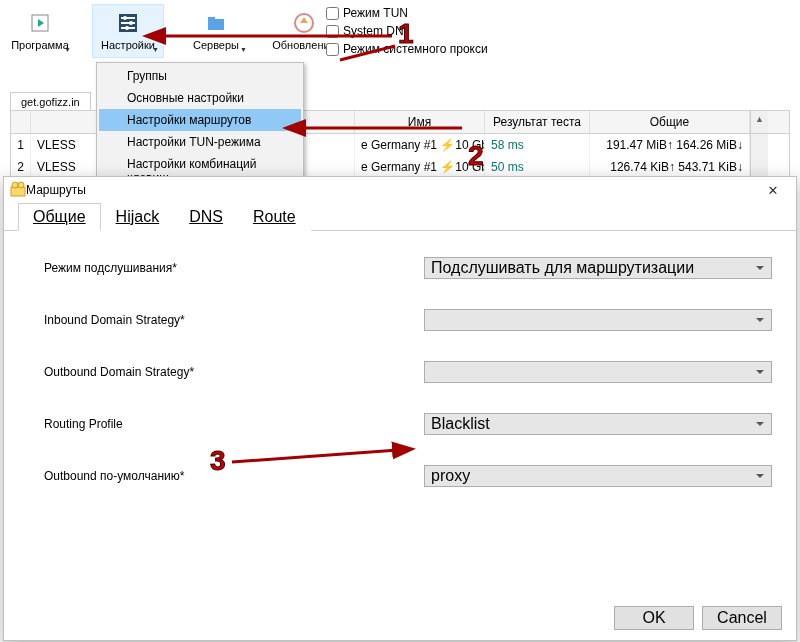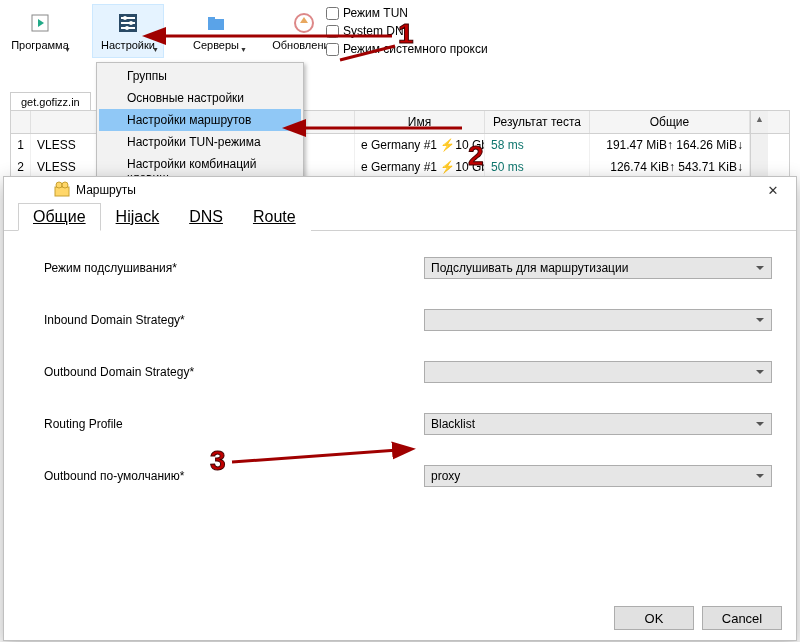"Маршруты" .dlg-title { gap: 6px -> none; margin-left: 44px -> none }
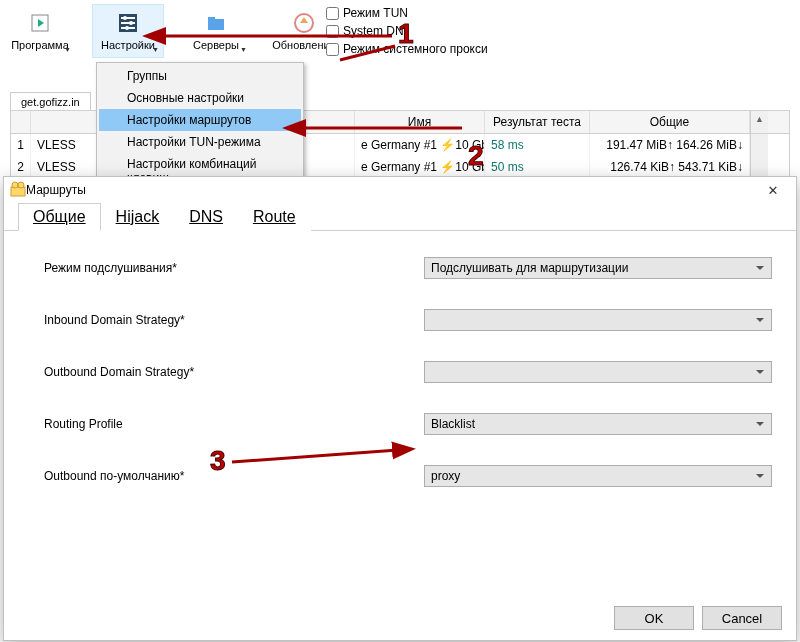"Подслушивать для маршрутизации" .fselect { font-size: 12px -> 16px }
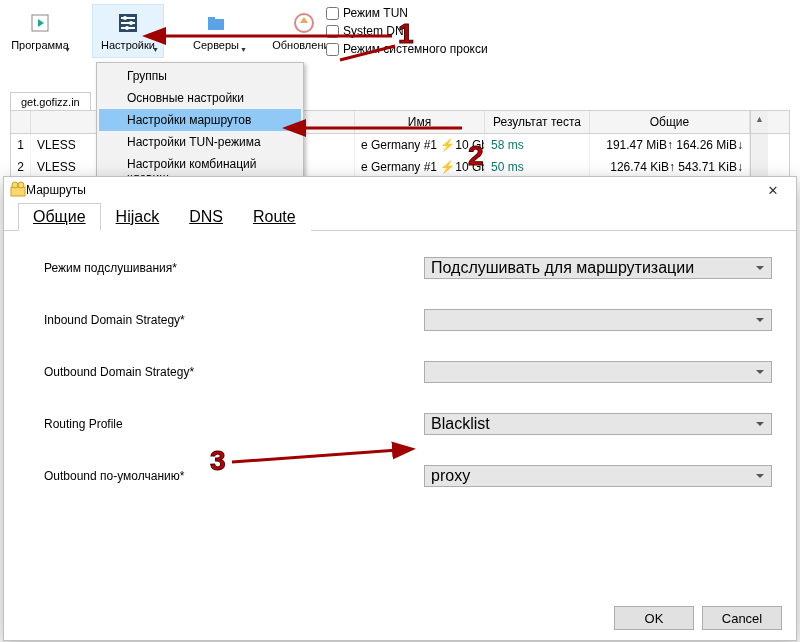"OK" .wbtn { font-size: 13px -> 16px }
